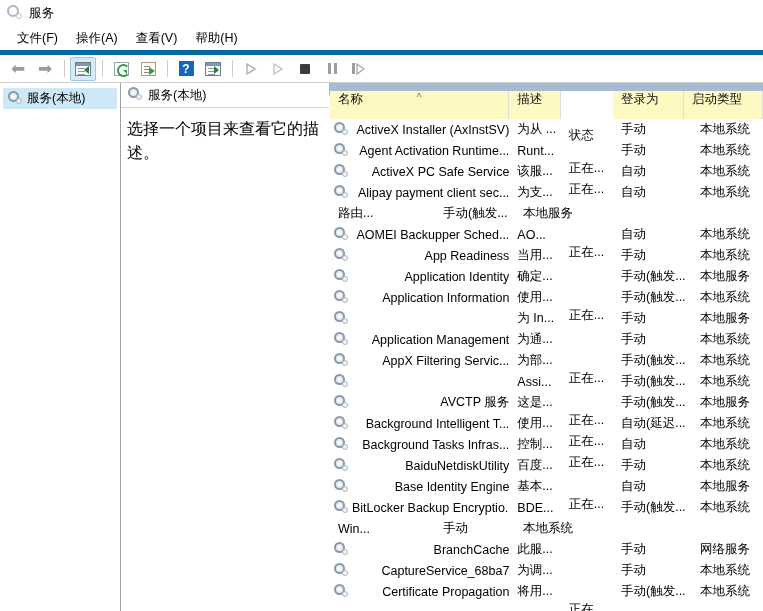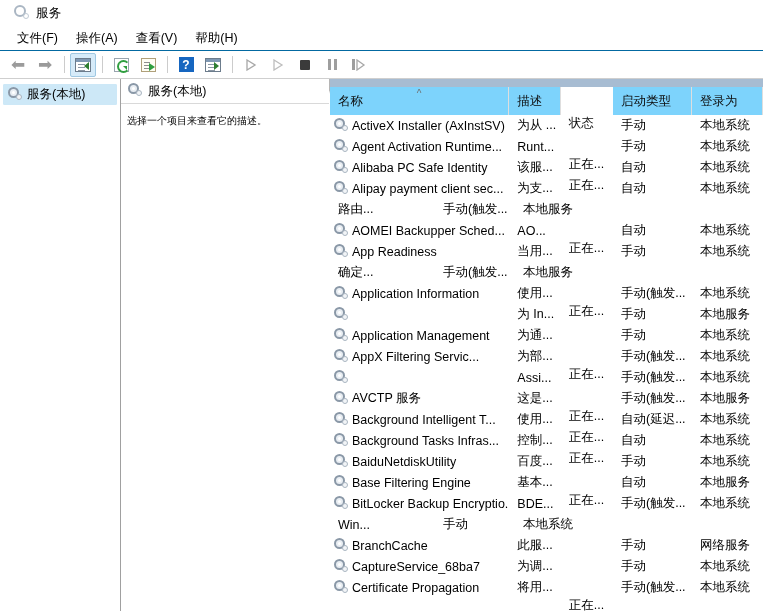"服务" .titlebar { padding-left: 14px -> 7px }
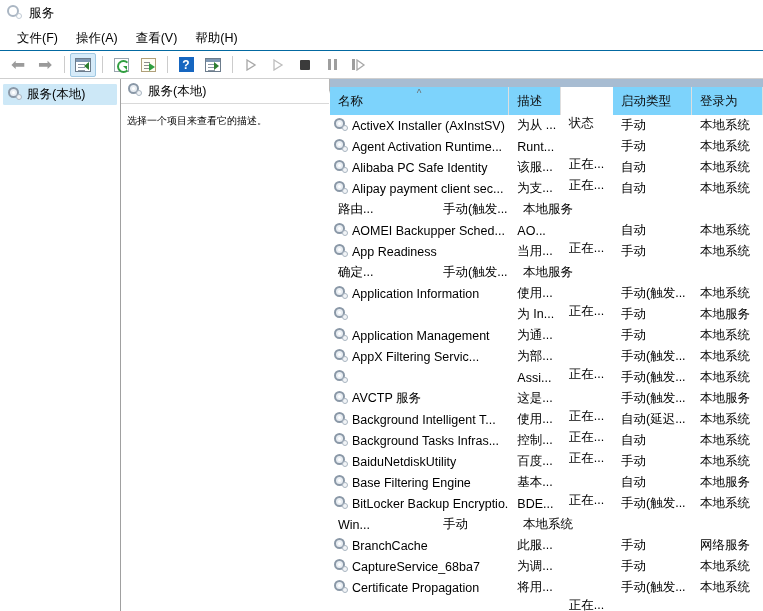"文件(F)" .menubar { border-bottom: 1px solid #0369a1 -> 5px solid #0369a1 }
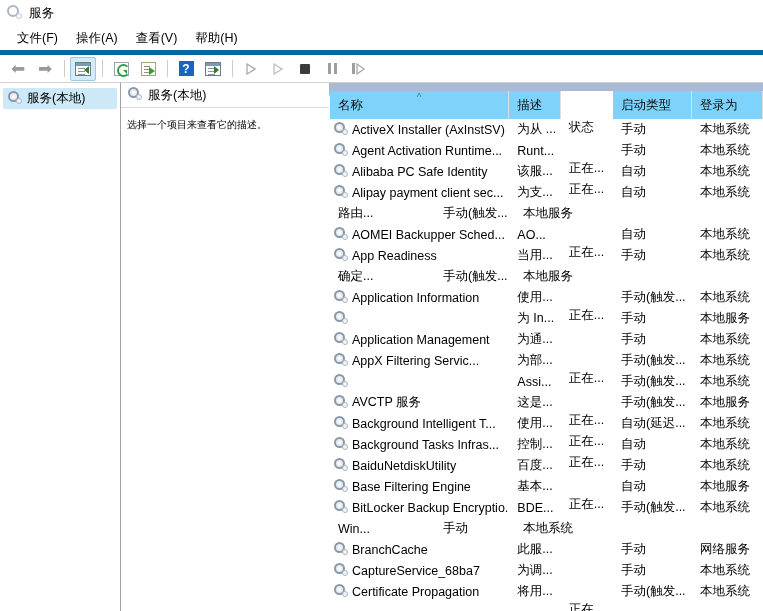"名称" .hcell { align-items: center -> none; background: #7dd3fc -> #fef9c3 }
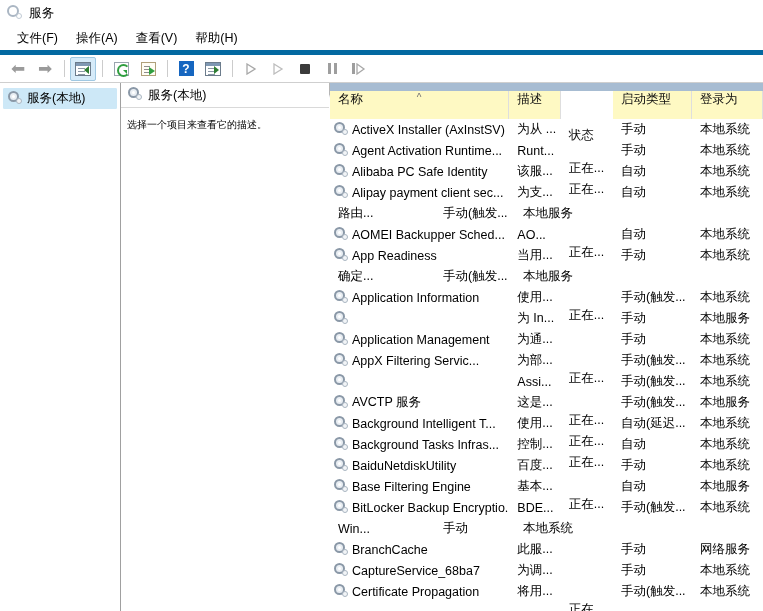"启动类型" div.hcell { order: before "登录为" -> after "登录为" }
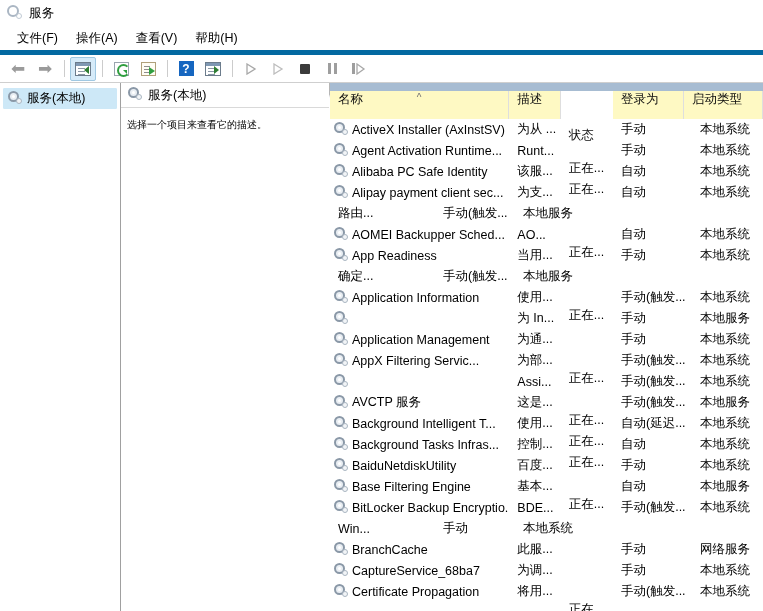"选择一个项目来查看它的描述。" .detail-body { font-size: 10px -> 16px }
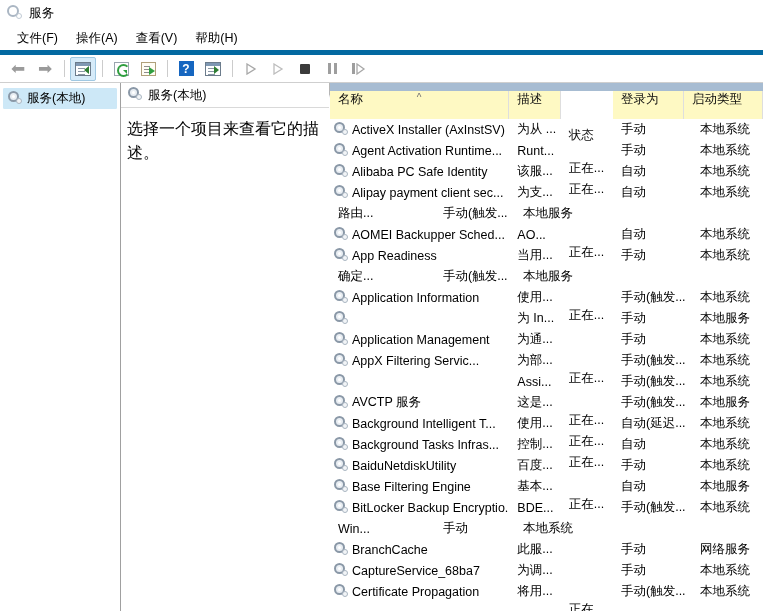"ActiveX Installer (AxInstSV)" .cell.name { justify-content: none -> space-between }
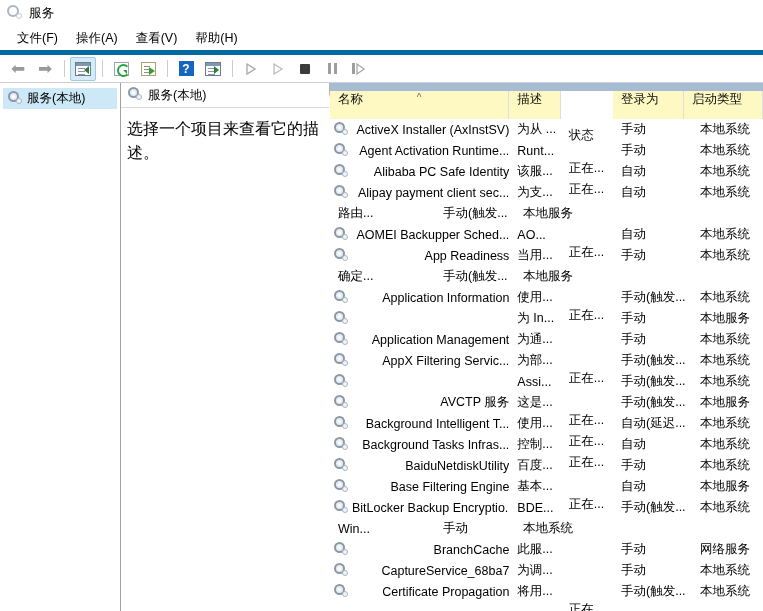"Alibaba PC Safe Identity" span { text: Alibaba PC Safe Identity -> ActiveX PC Safe Service }
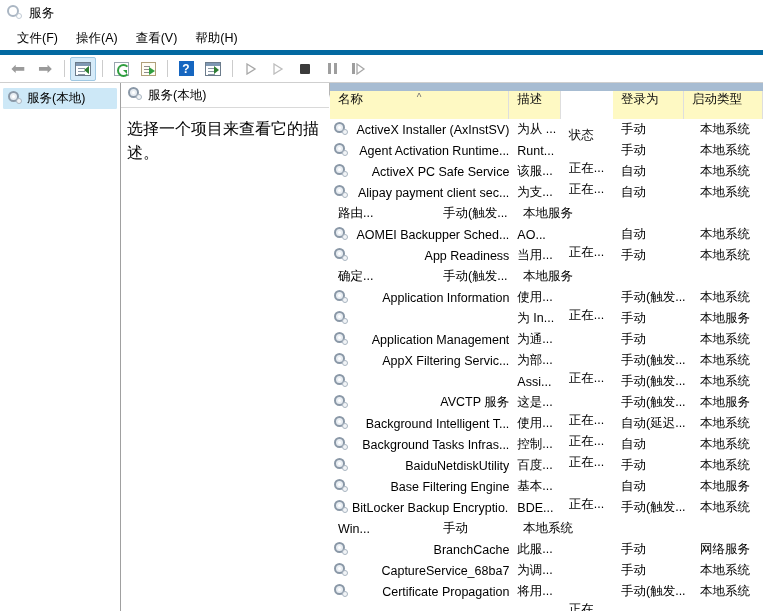"Application Identity" div.cell { html: none -> <div> <span><span><span></span><span></span></span></span> <span>Application Identity</span> </div> }
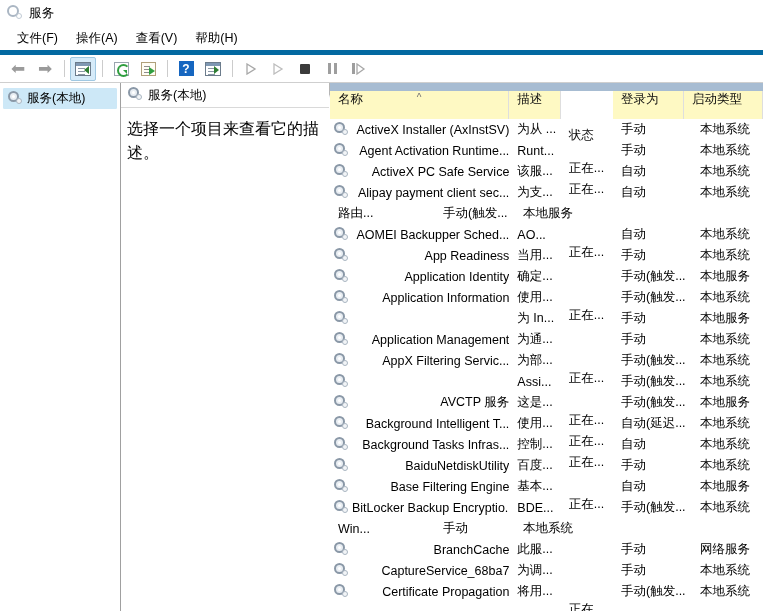"Base Filtering Engine" span { text: Filtering -> Identity }
